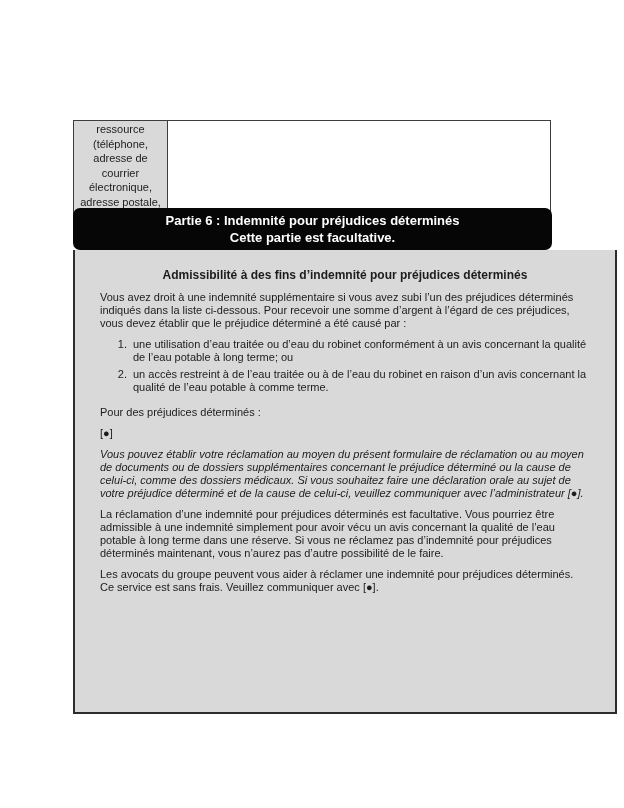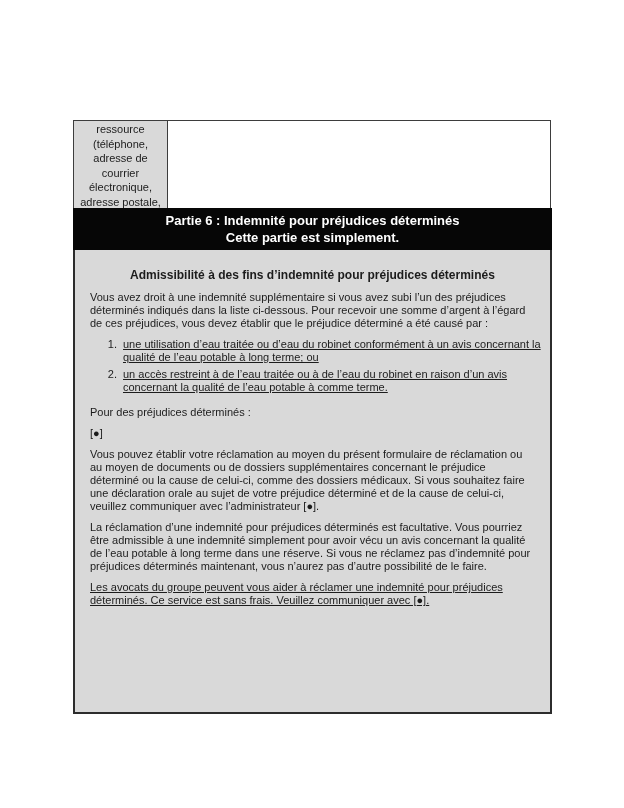"Partie 6 : Indemnité pour" .part6-header { border-radius: none -> 7px }
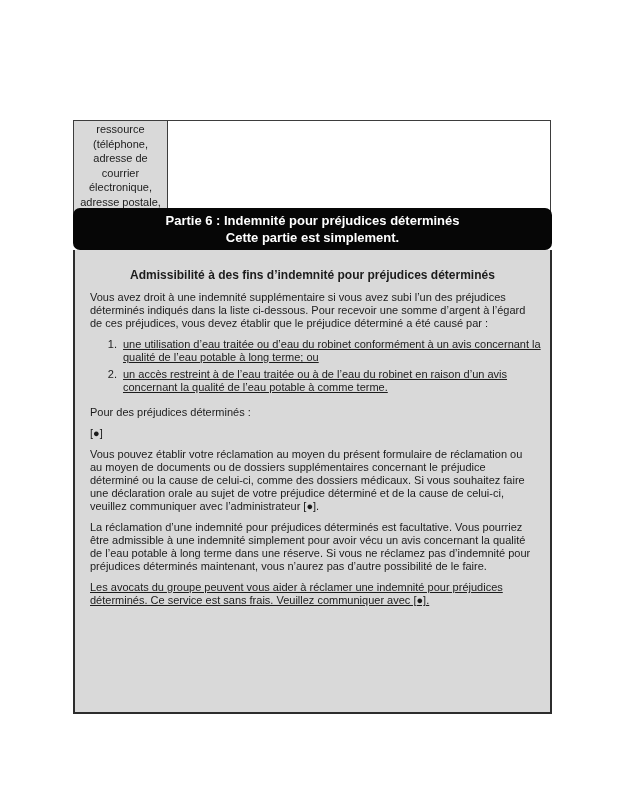"Cette partie est simplement." div { text: simplement -> facultative }
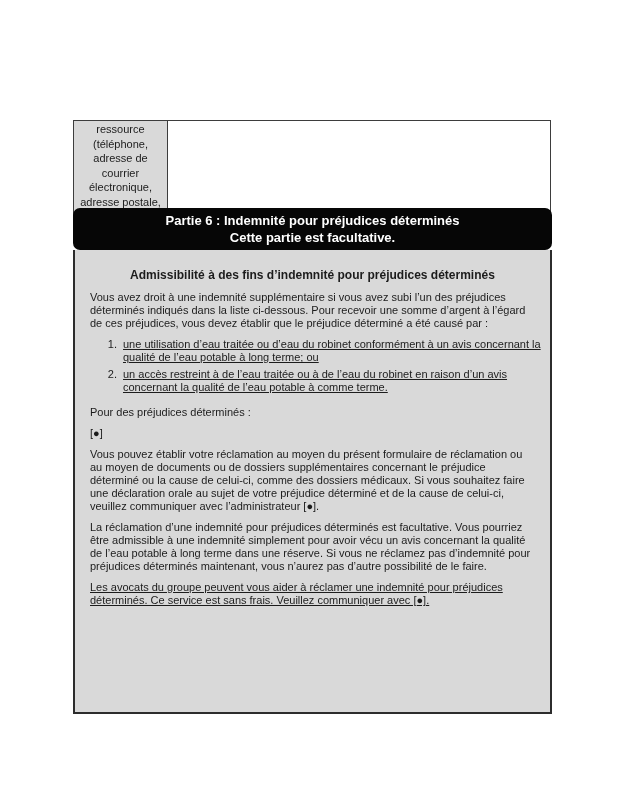"Admissibilité à des fins d’indemnité" .part6-body { padding: 0 7px -> 0 17px; width: 479px -> 544px }
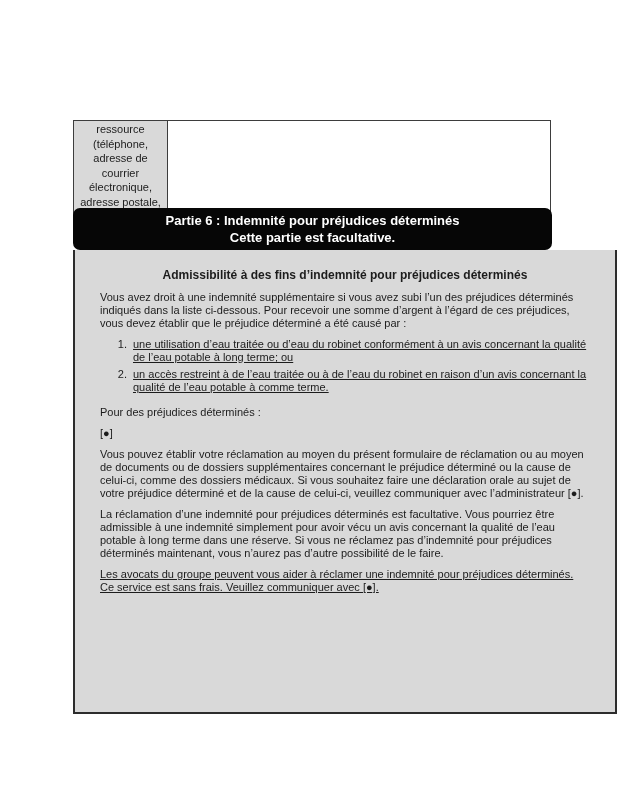"une utilisation d’eau traitée ou" .causes-list { text-decoration: underline -> none }
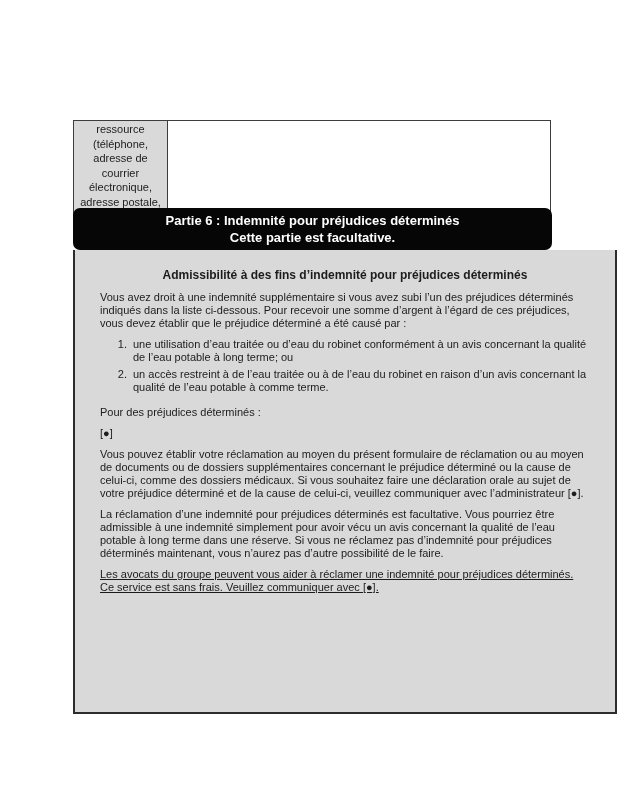"Vous pouvez établir votre réclamation" .p-claim { font-style: none -> italic }
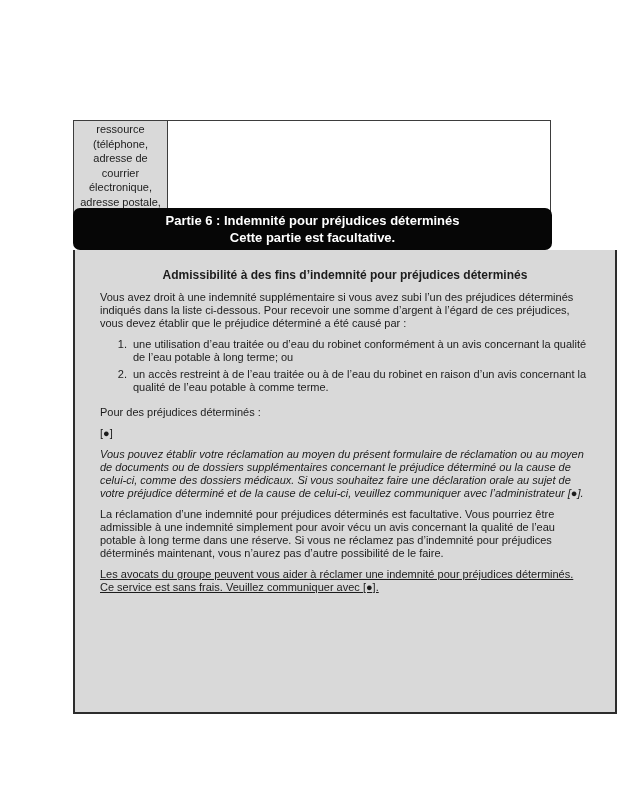"Les avocats du groupe peuvent" .p-lawyers { text-decoration: underline -> none }
